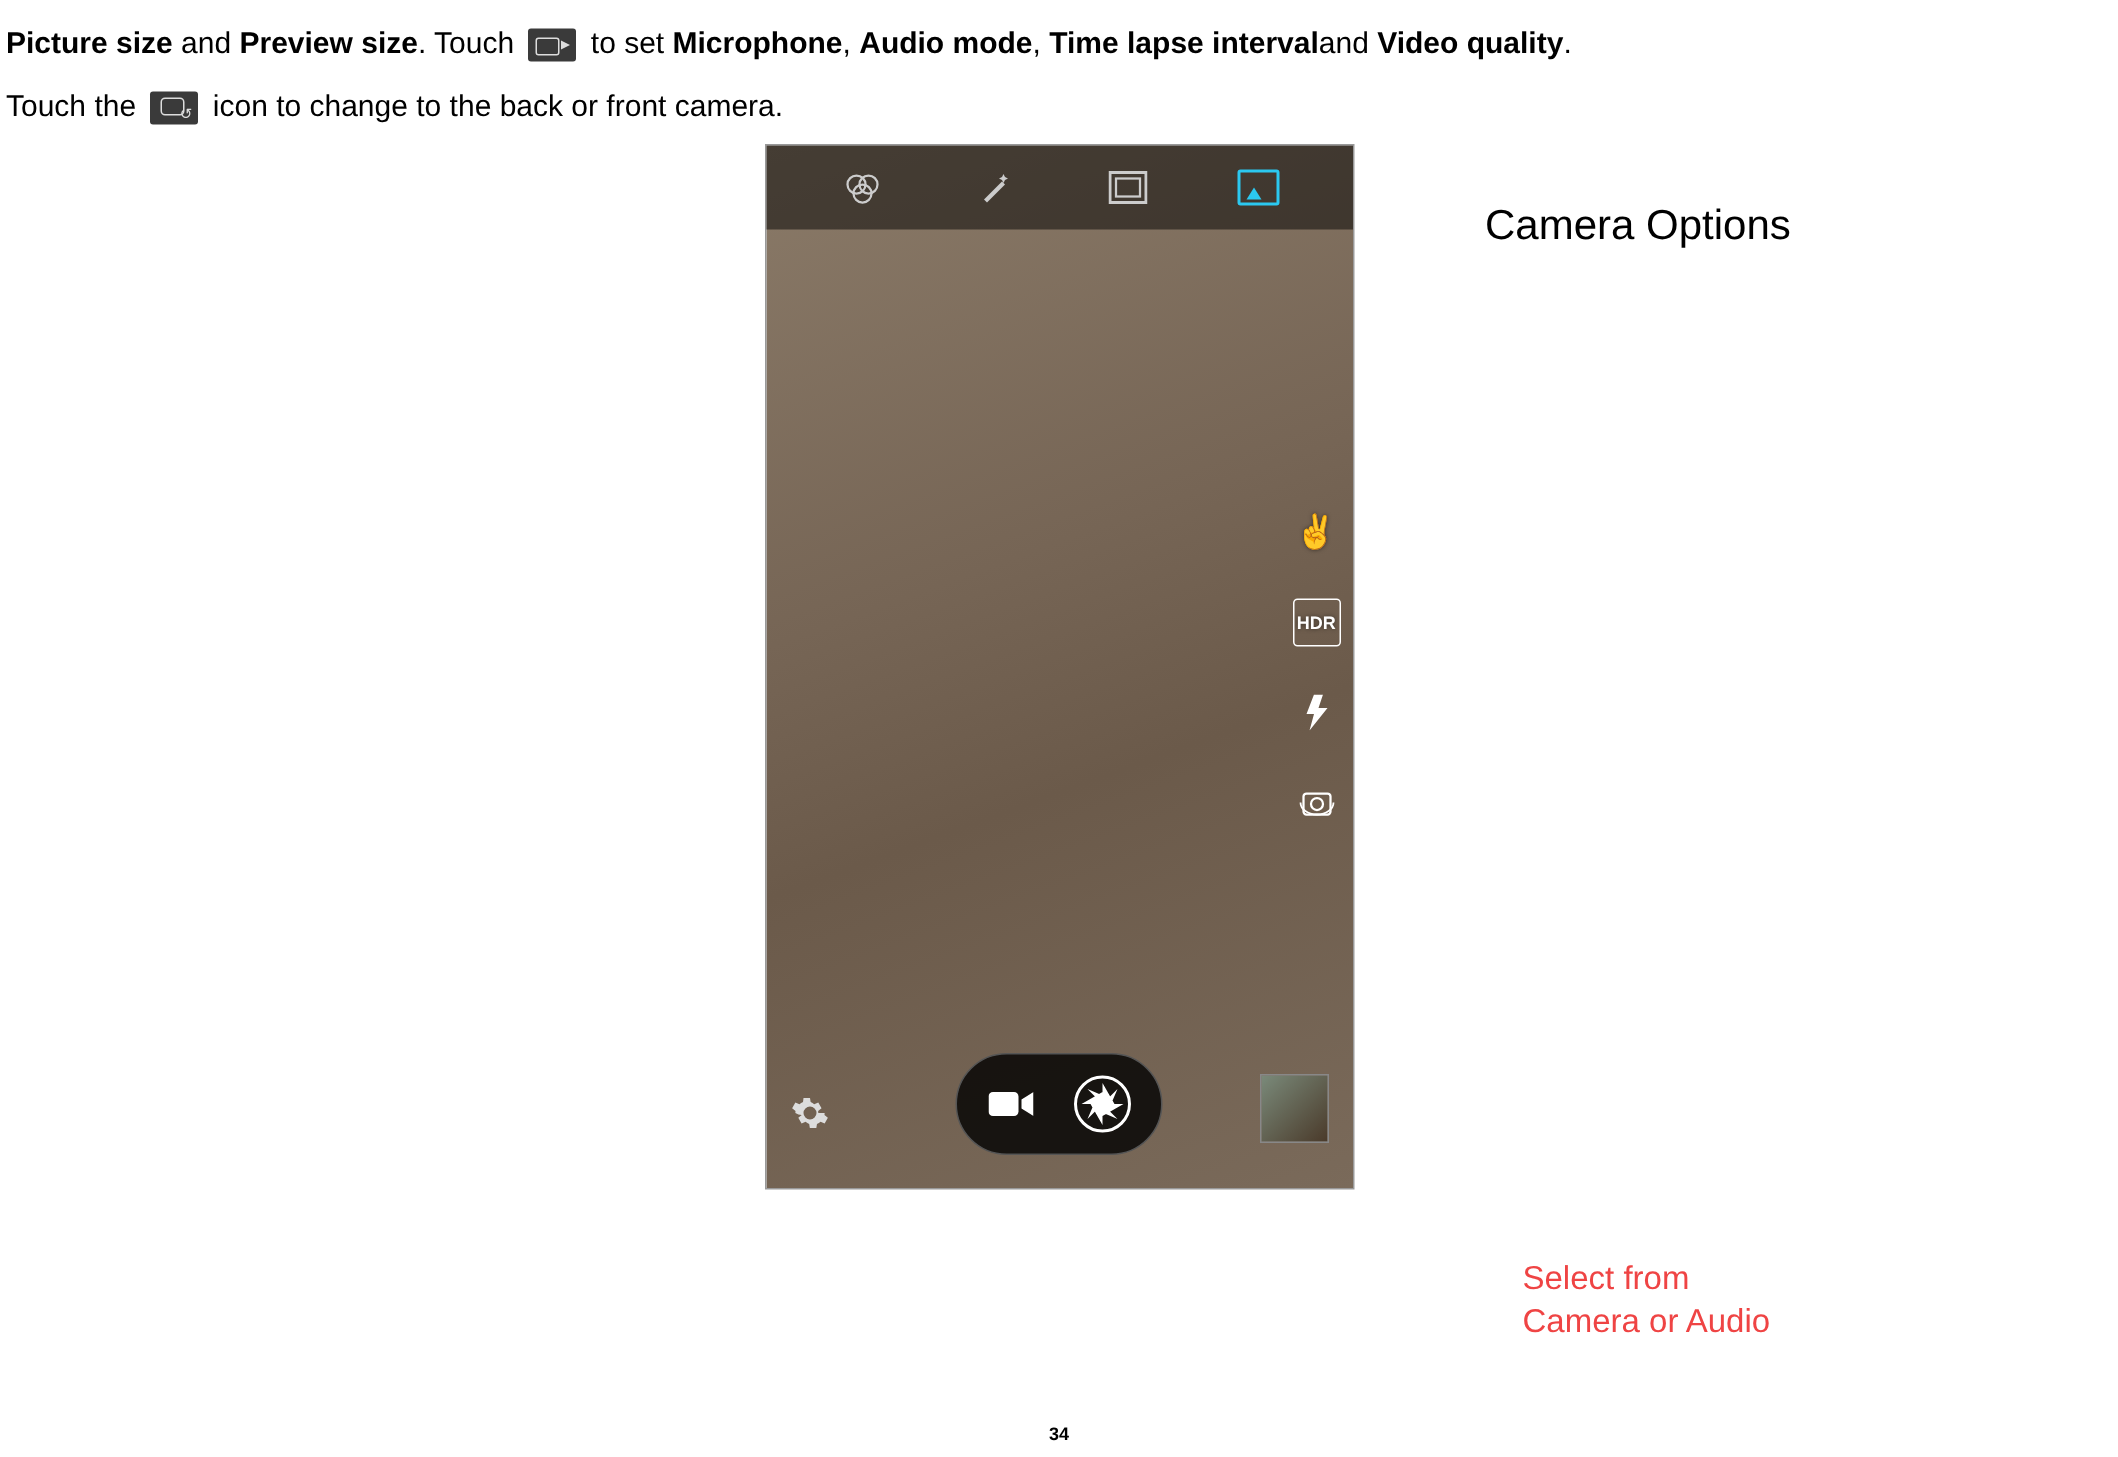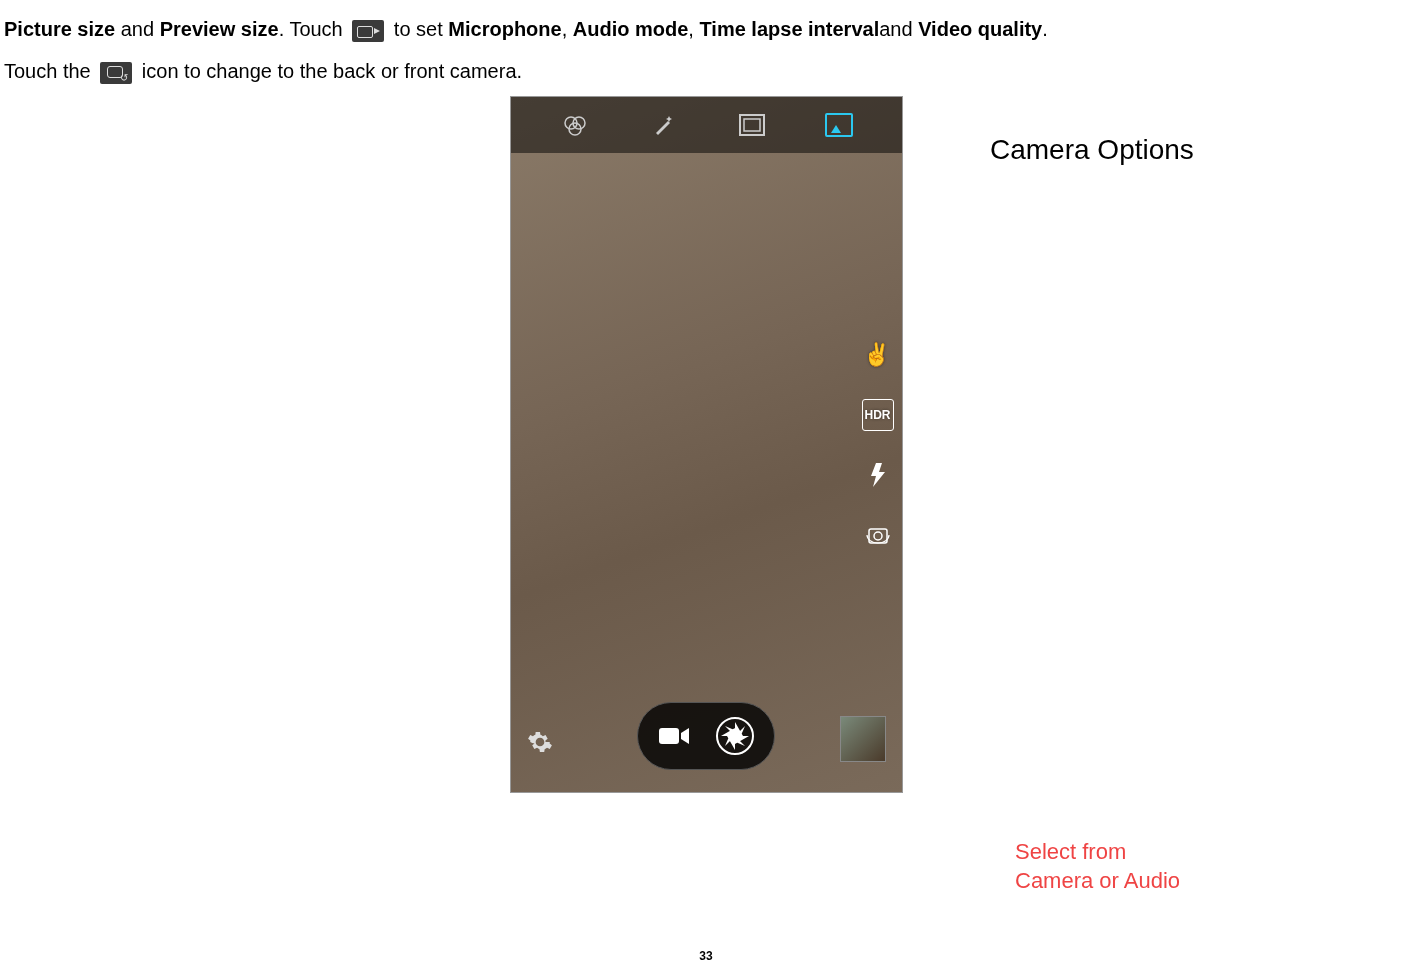"33" div.page-number { text: 33 -> 34 }
